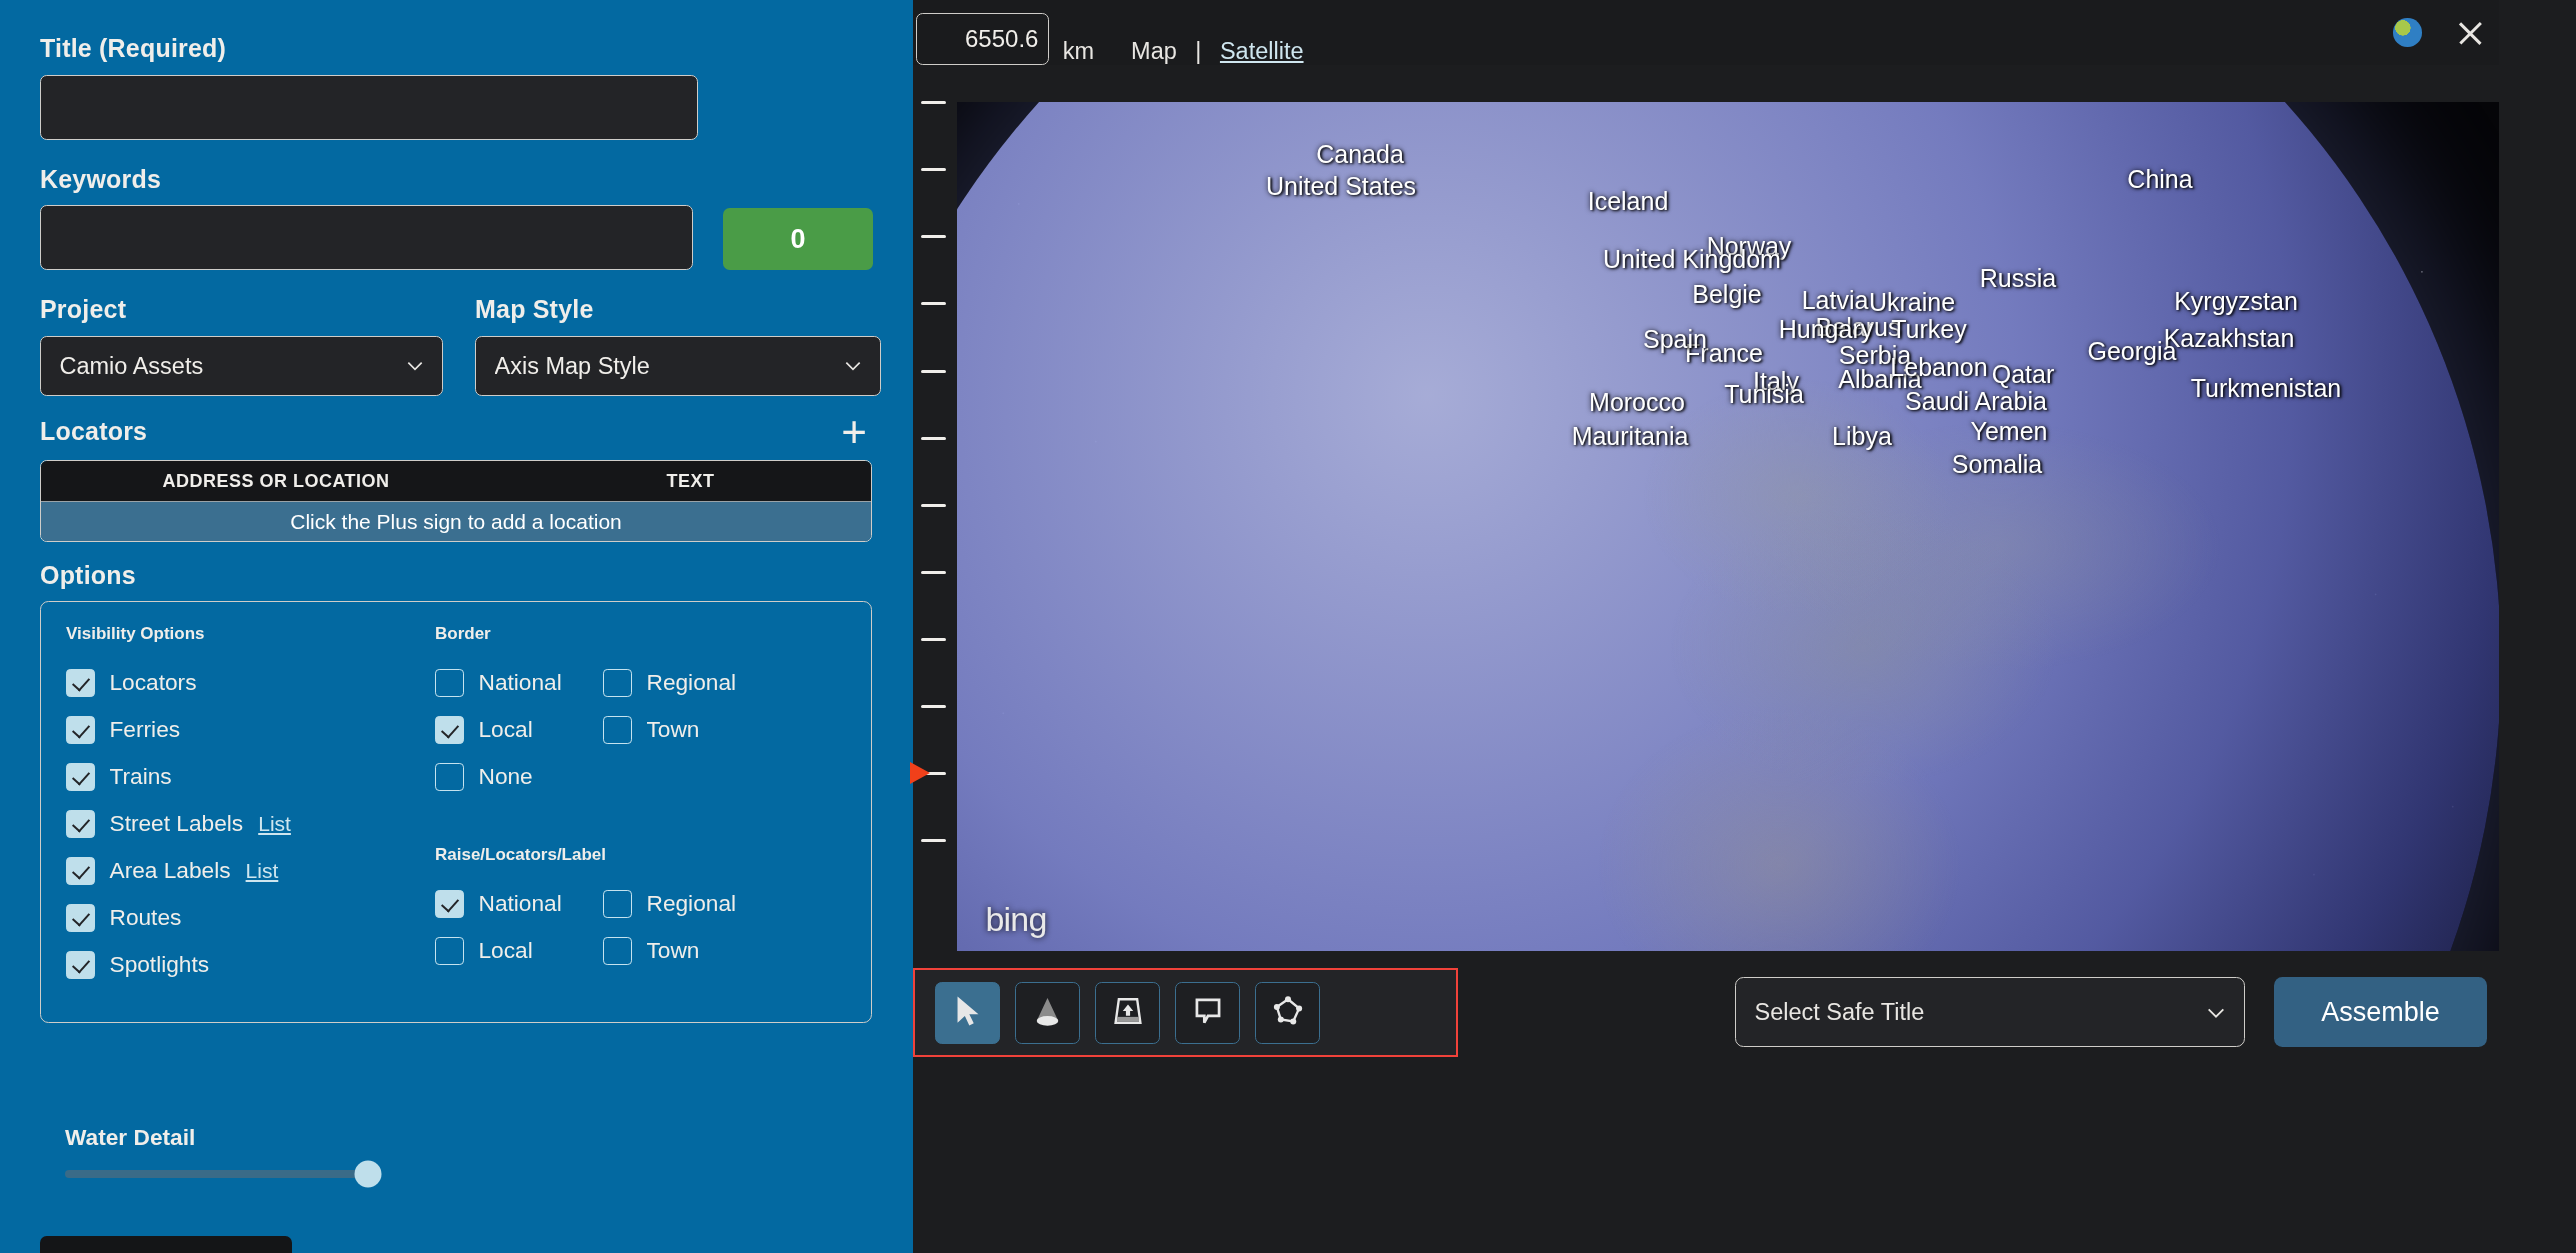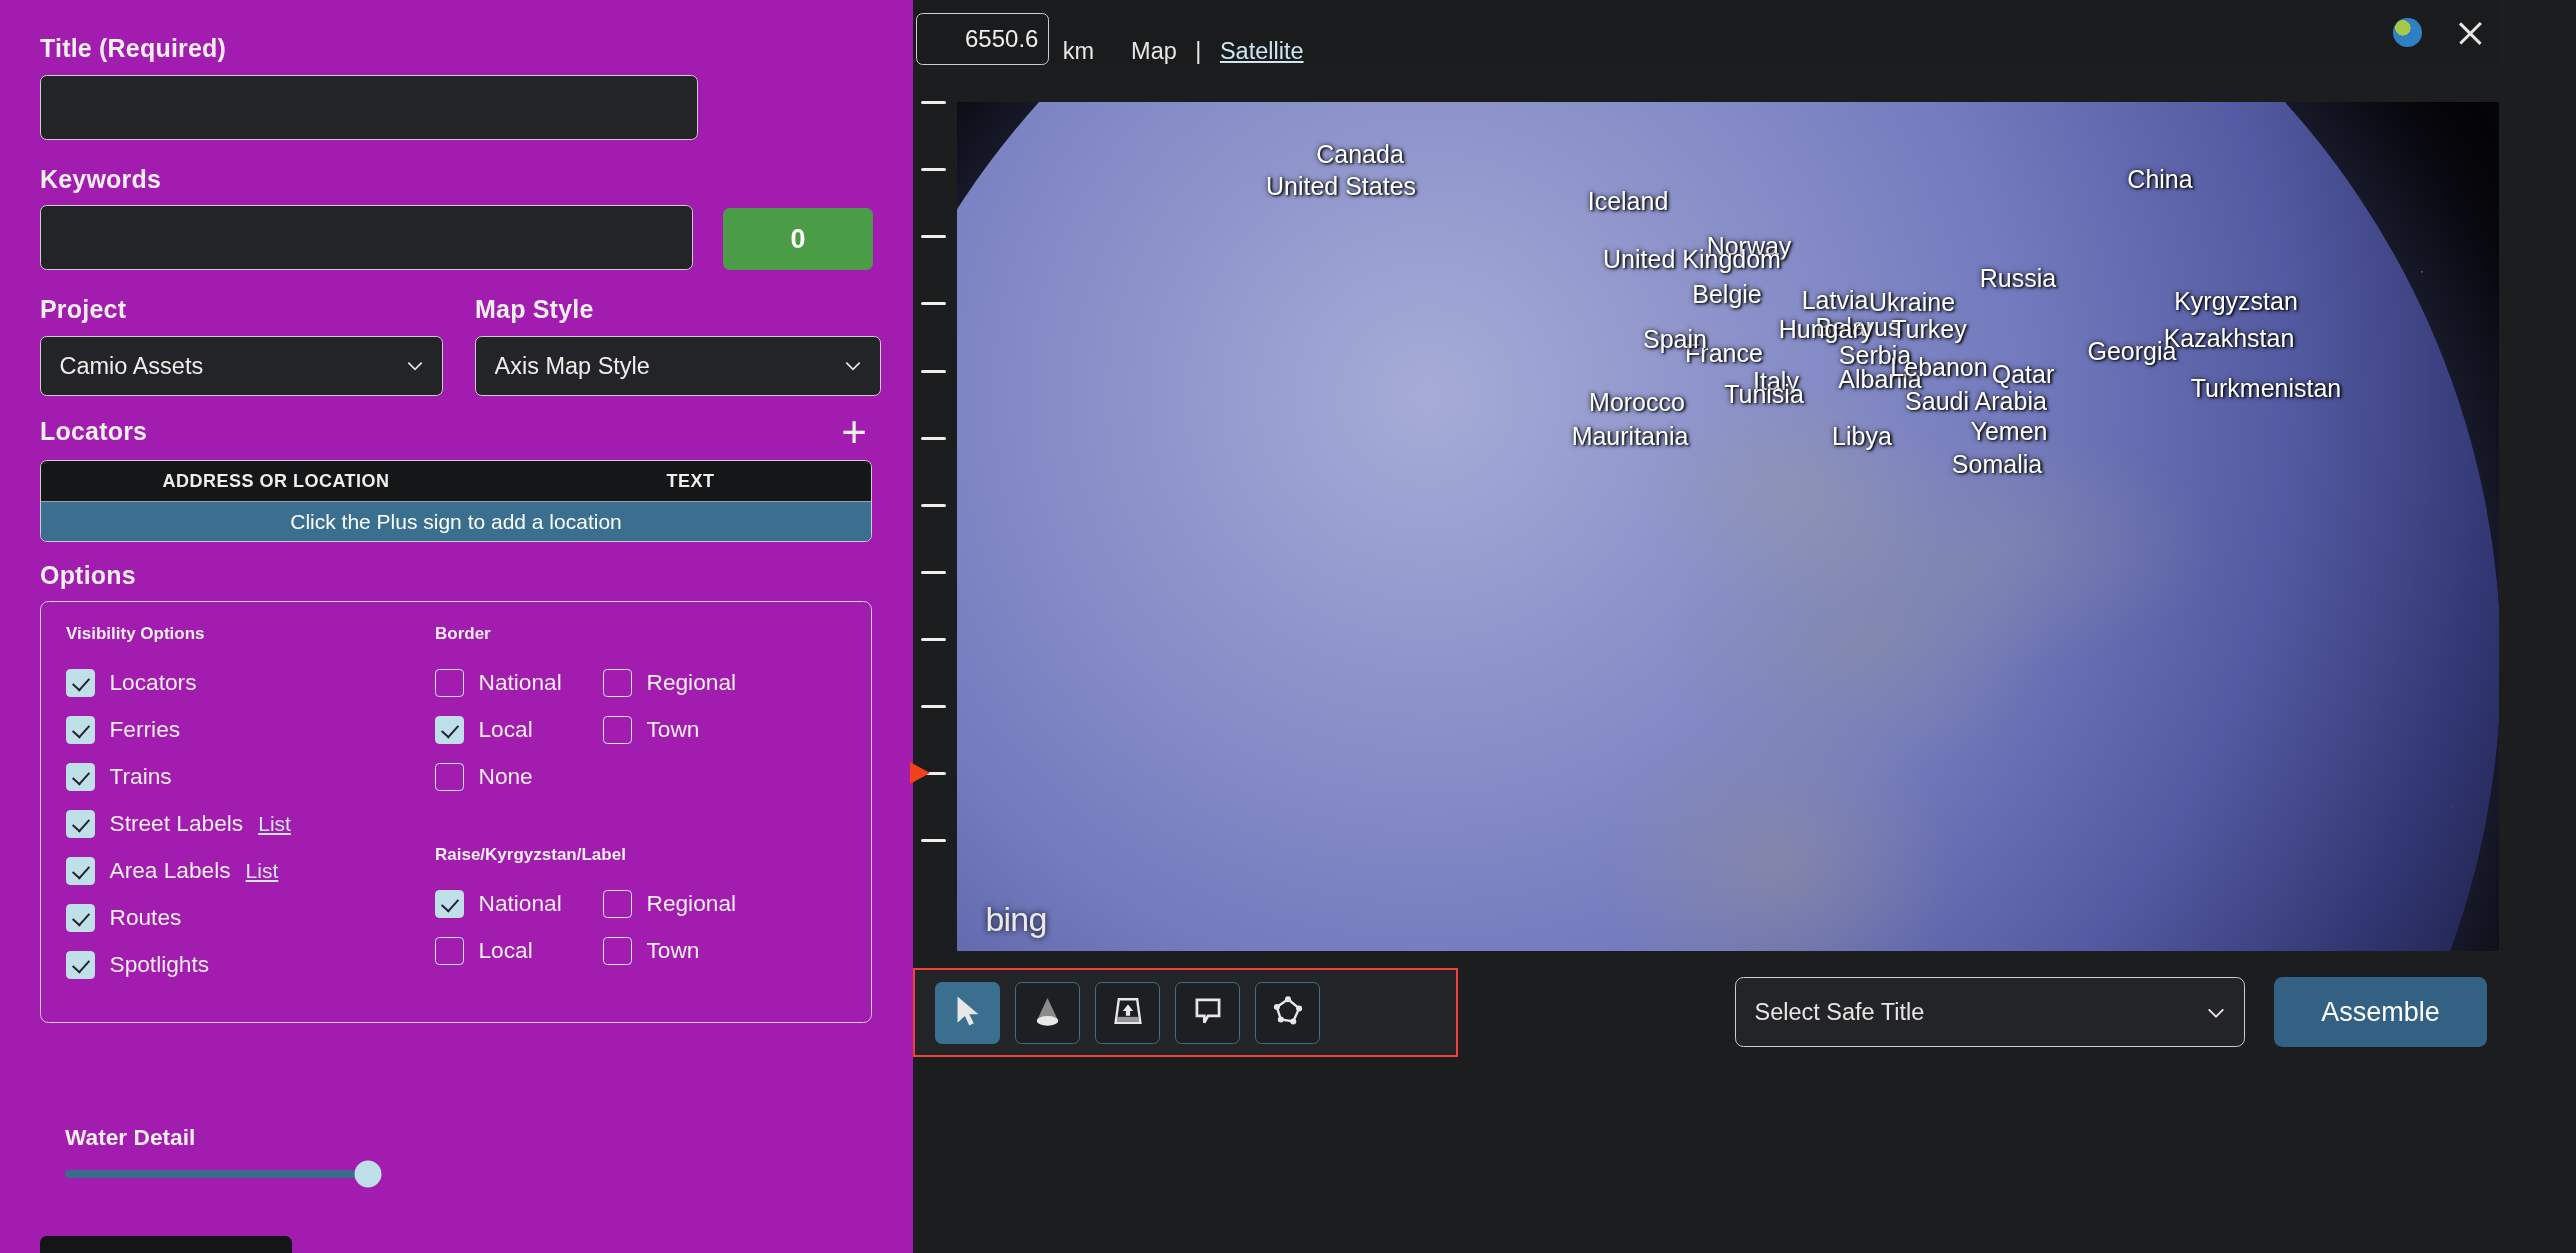"Title (Required)" .left-panel { background: #a21caf -> #0369a1 }
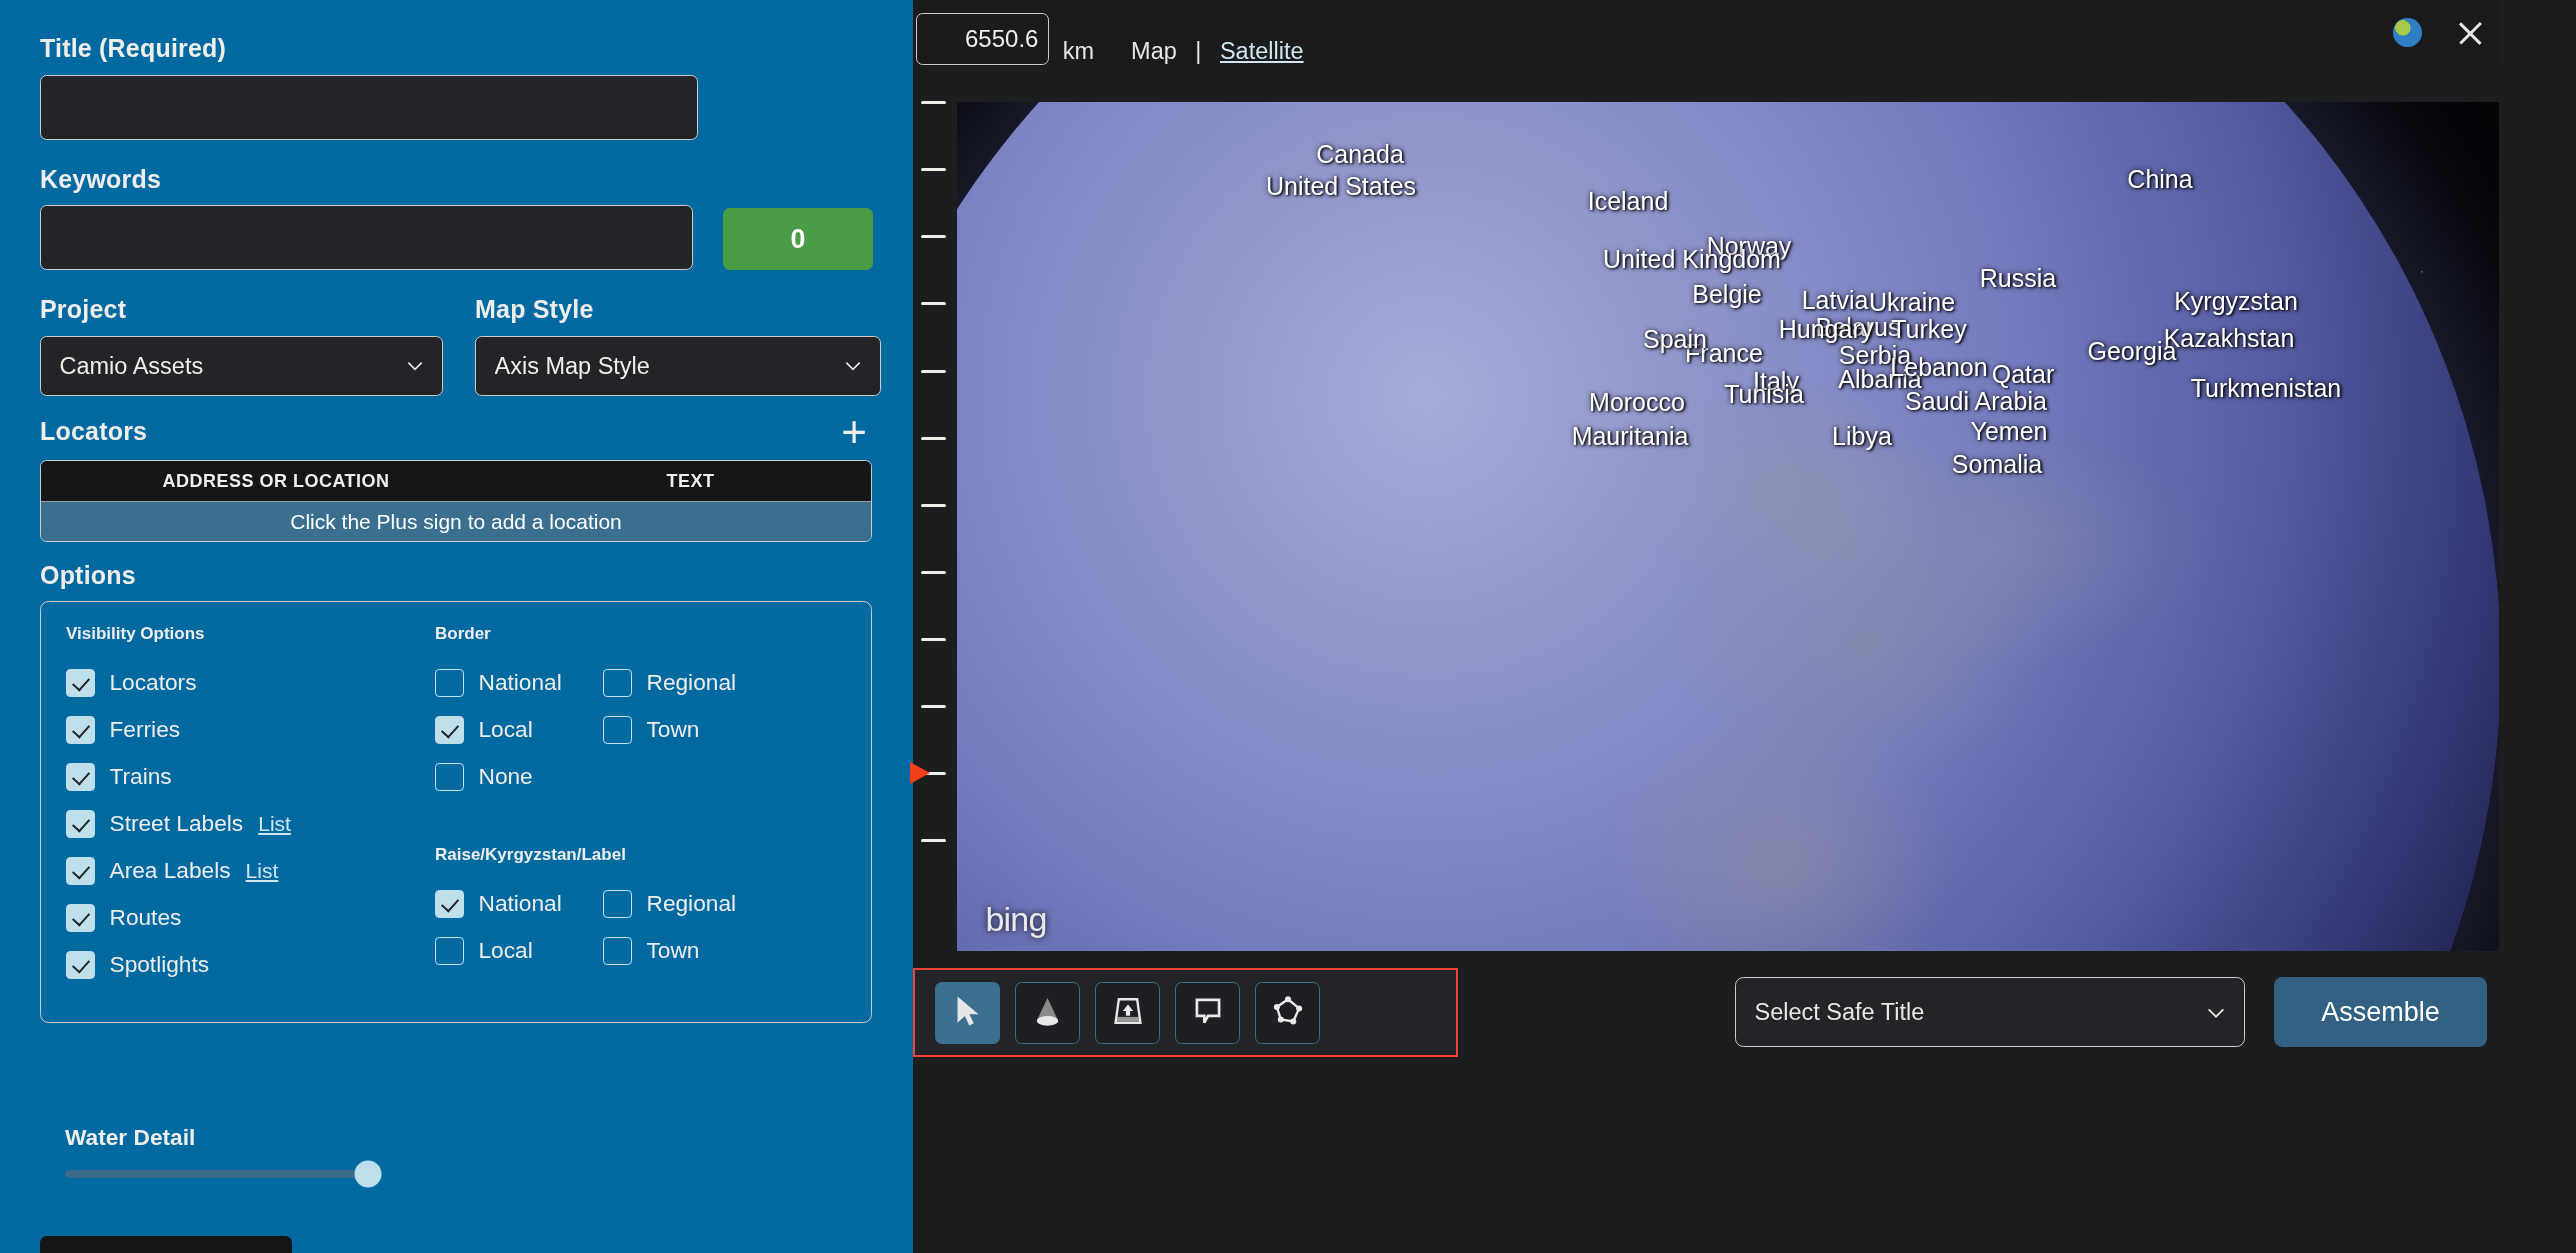"Raise/Kyrgyzstan/Label" div.group-title { text: Raise/Kyrgyzstan/Label -> Raise/Locators/Label }
